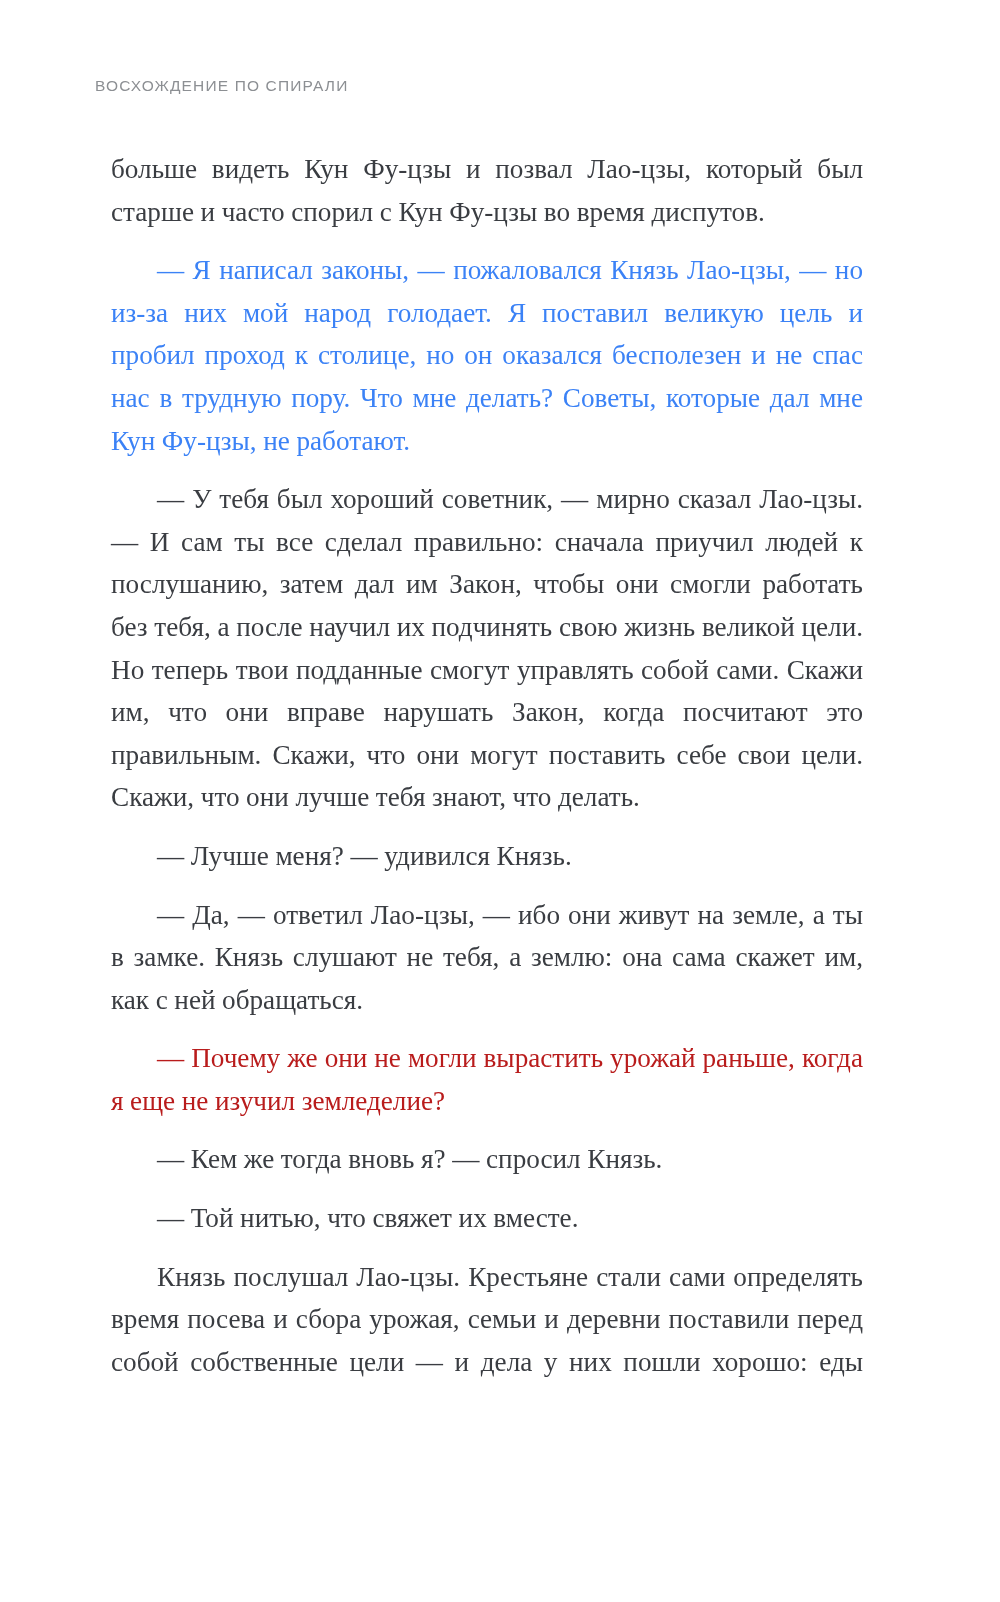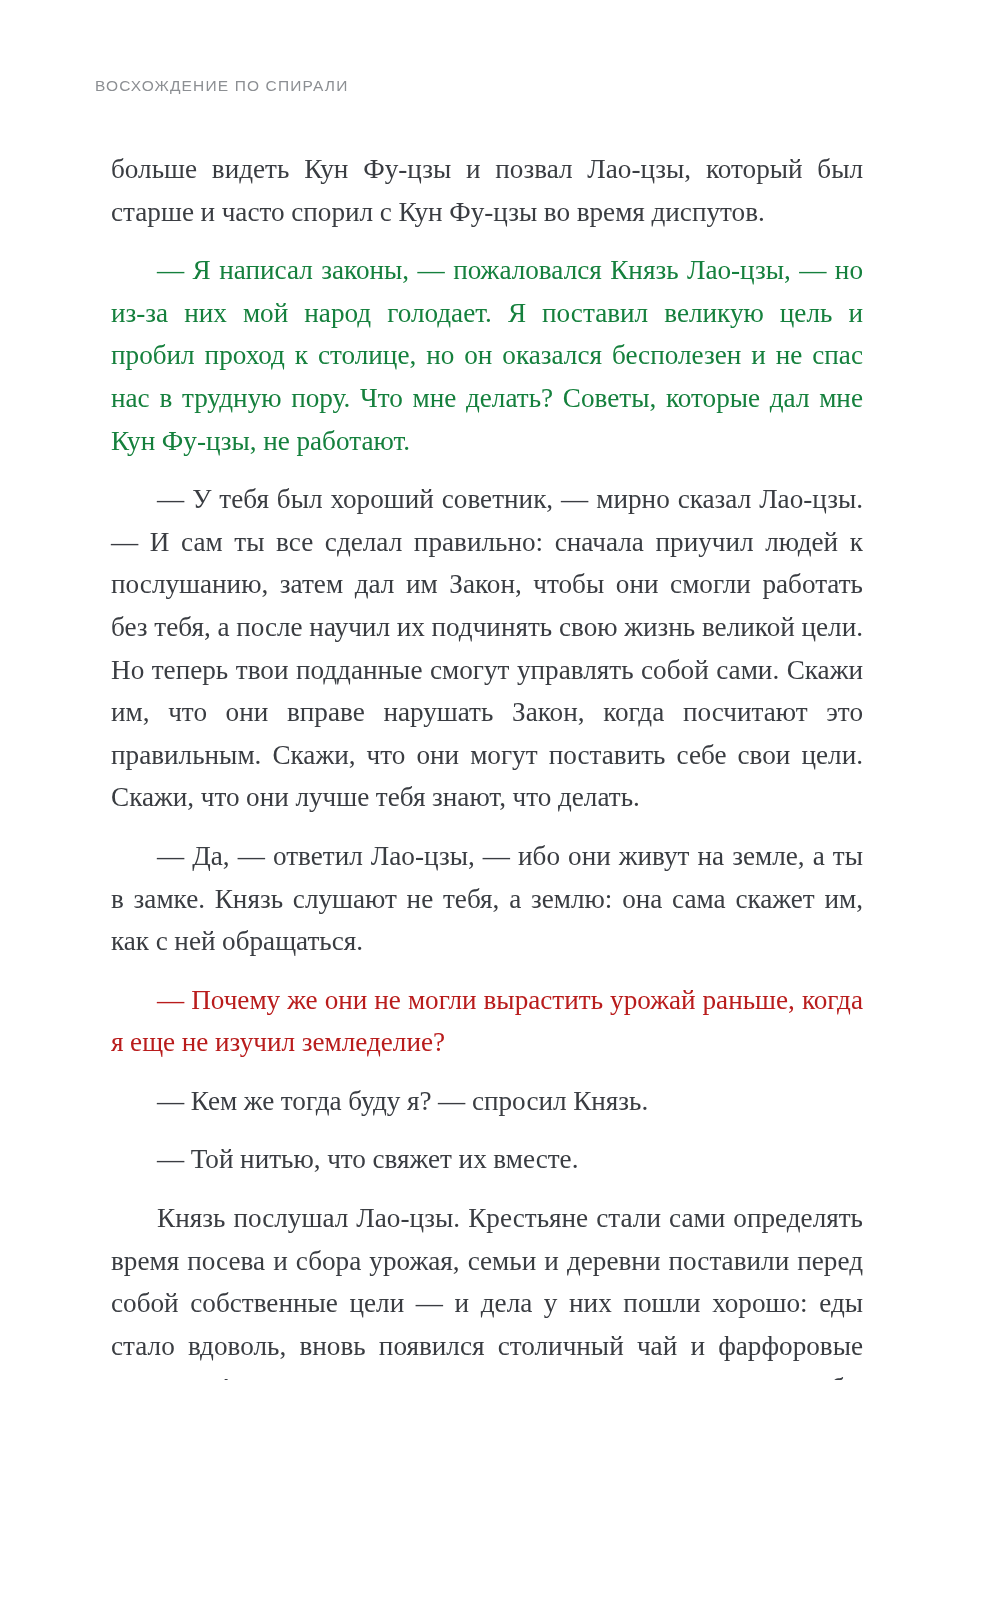"— Я написал законы, —" p.para { color: #15803d -> #3b82f6 }
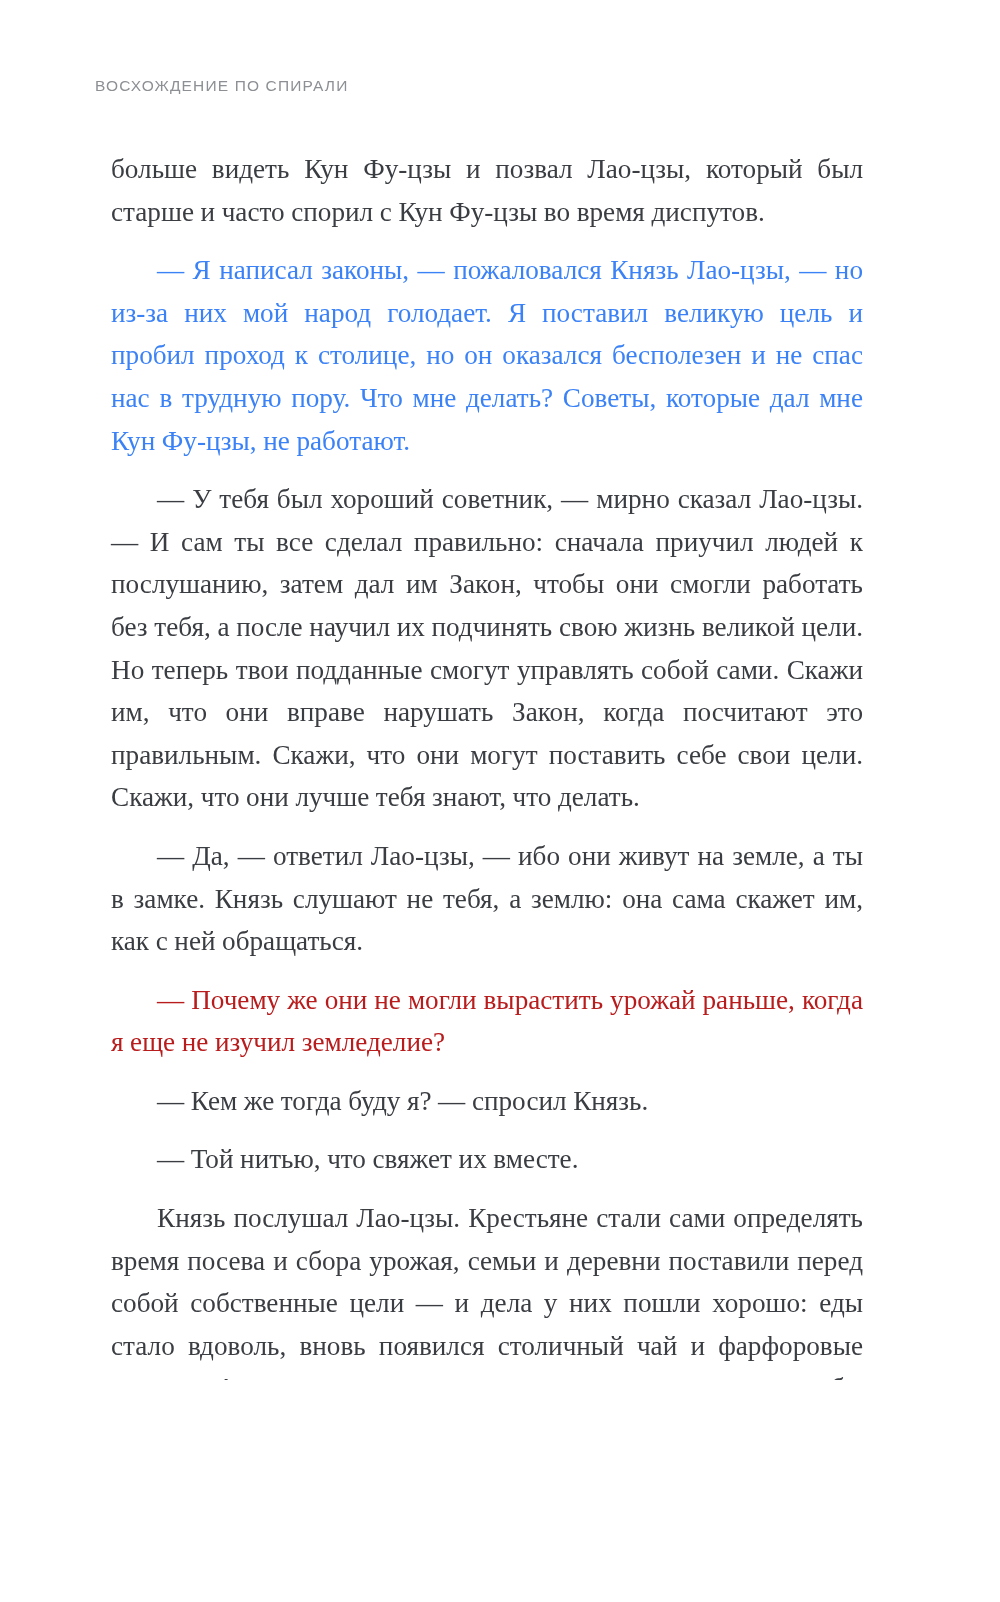"— Лучше меня? — удивился" p.para { html: none -> <p>— Лучше меня? — удивился Князь.</p> }
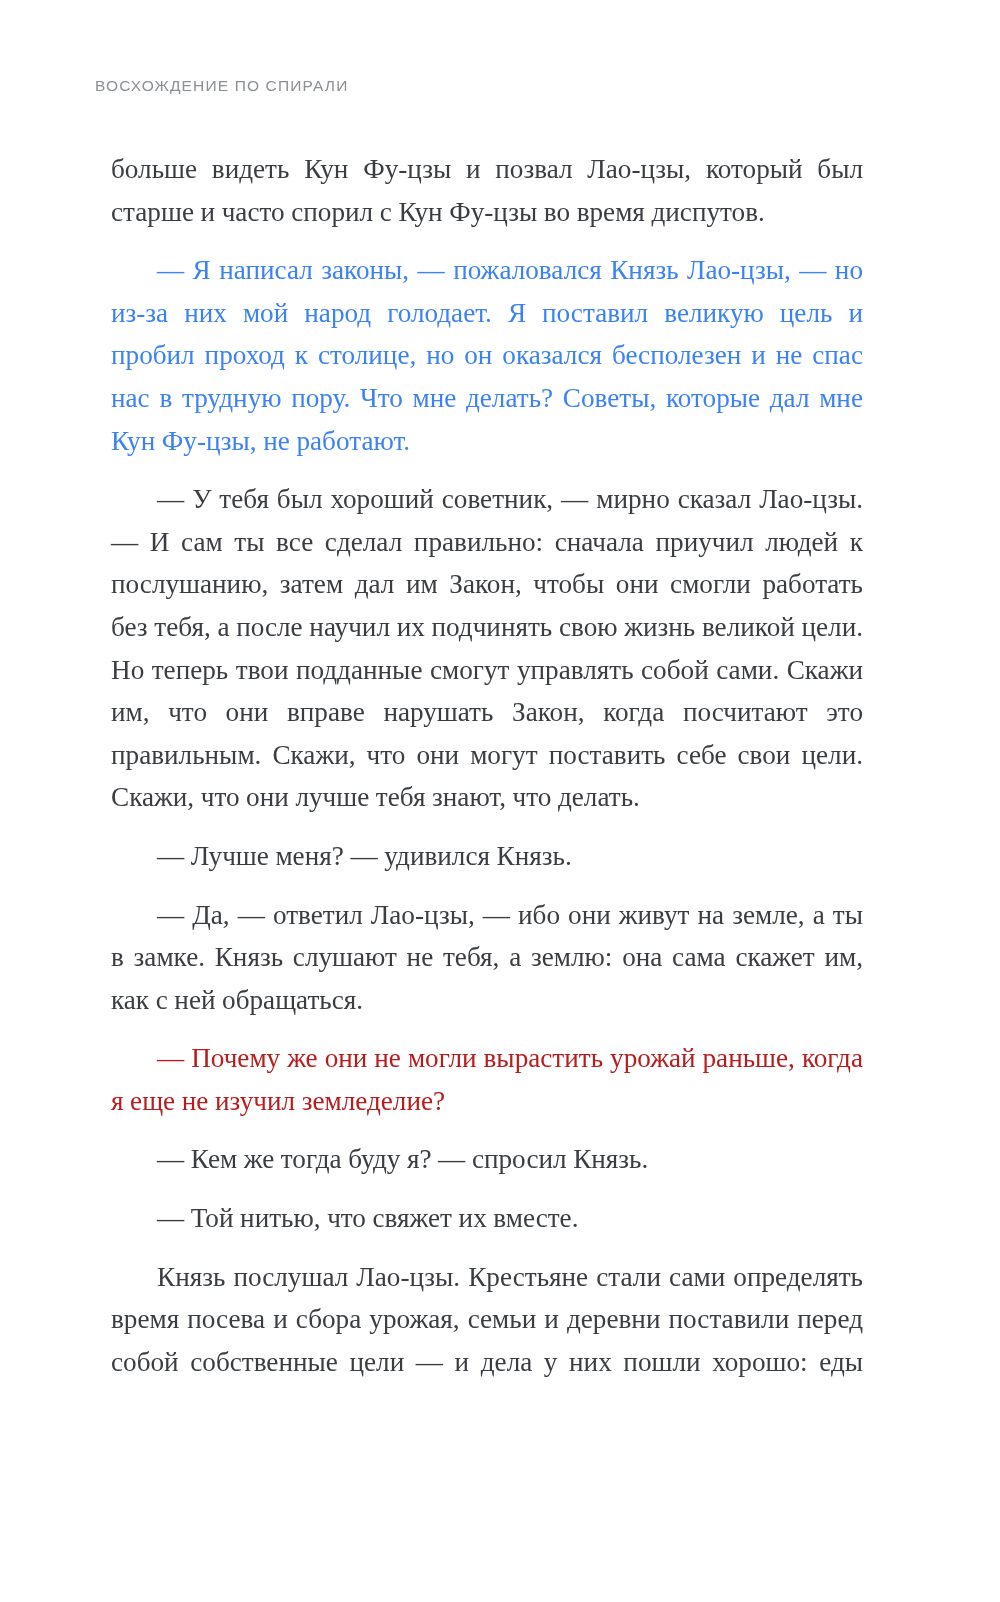"— Кем же тогда буду" p.para { text: буду -> вновь }
